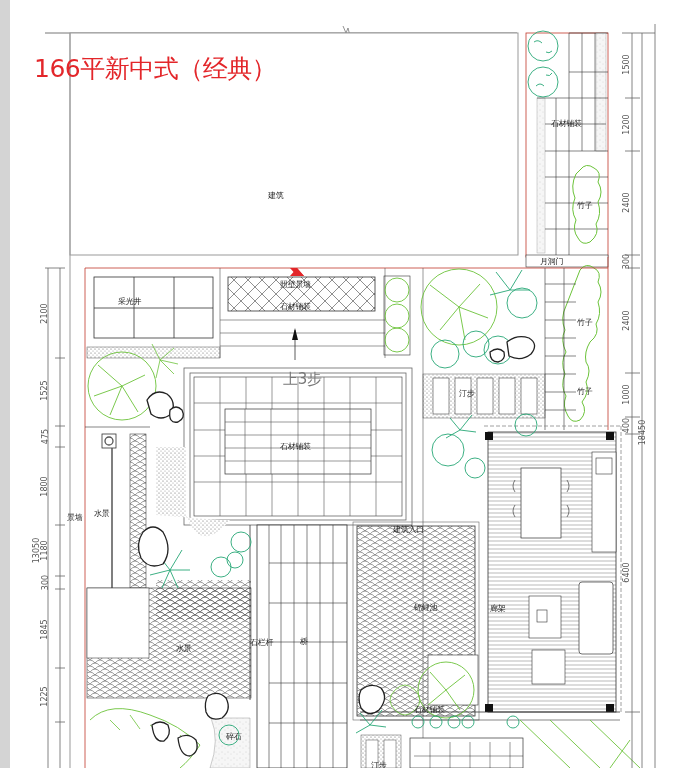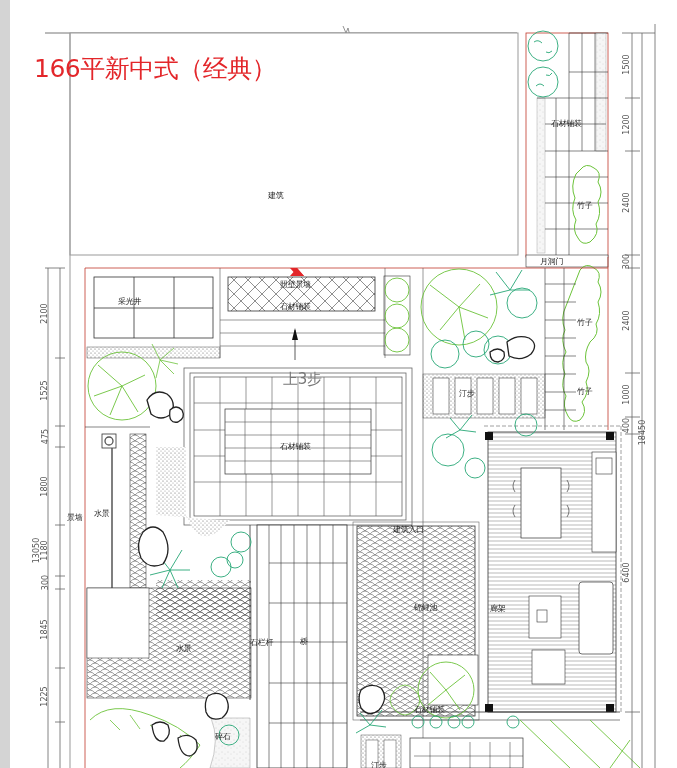"碎石" div.lbl { left: 205px -> 216px }
